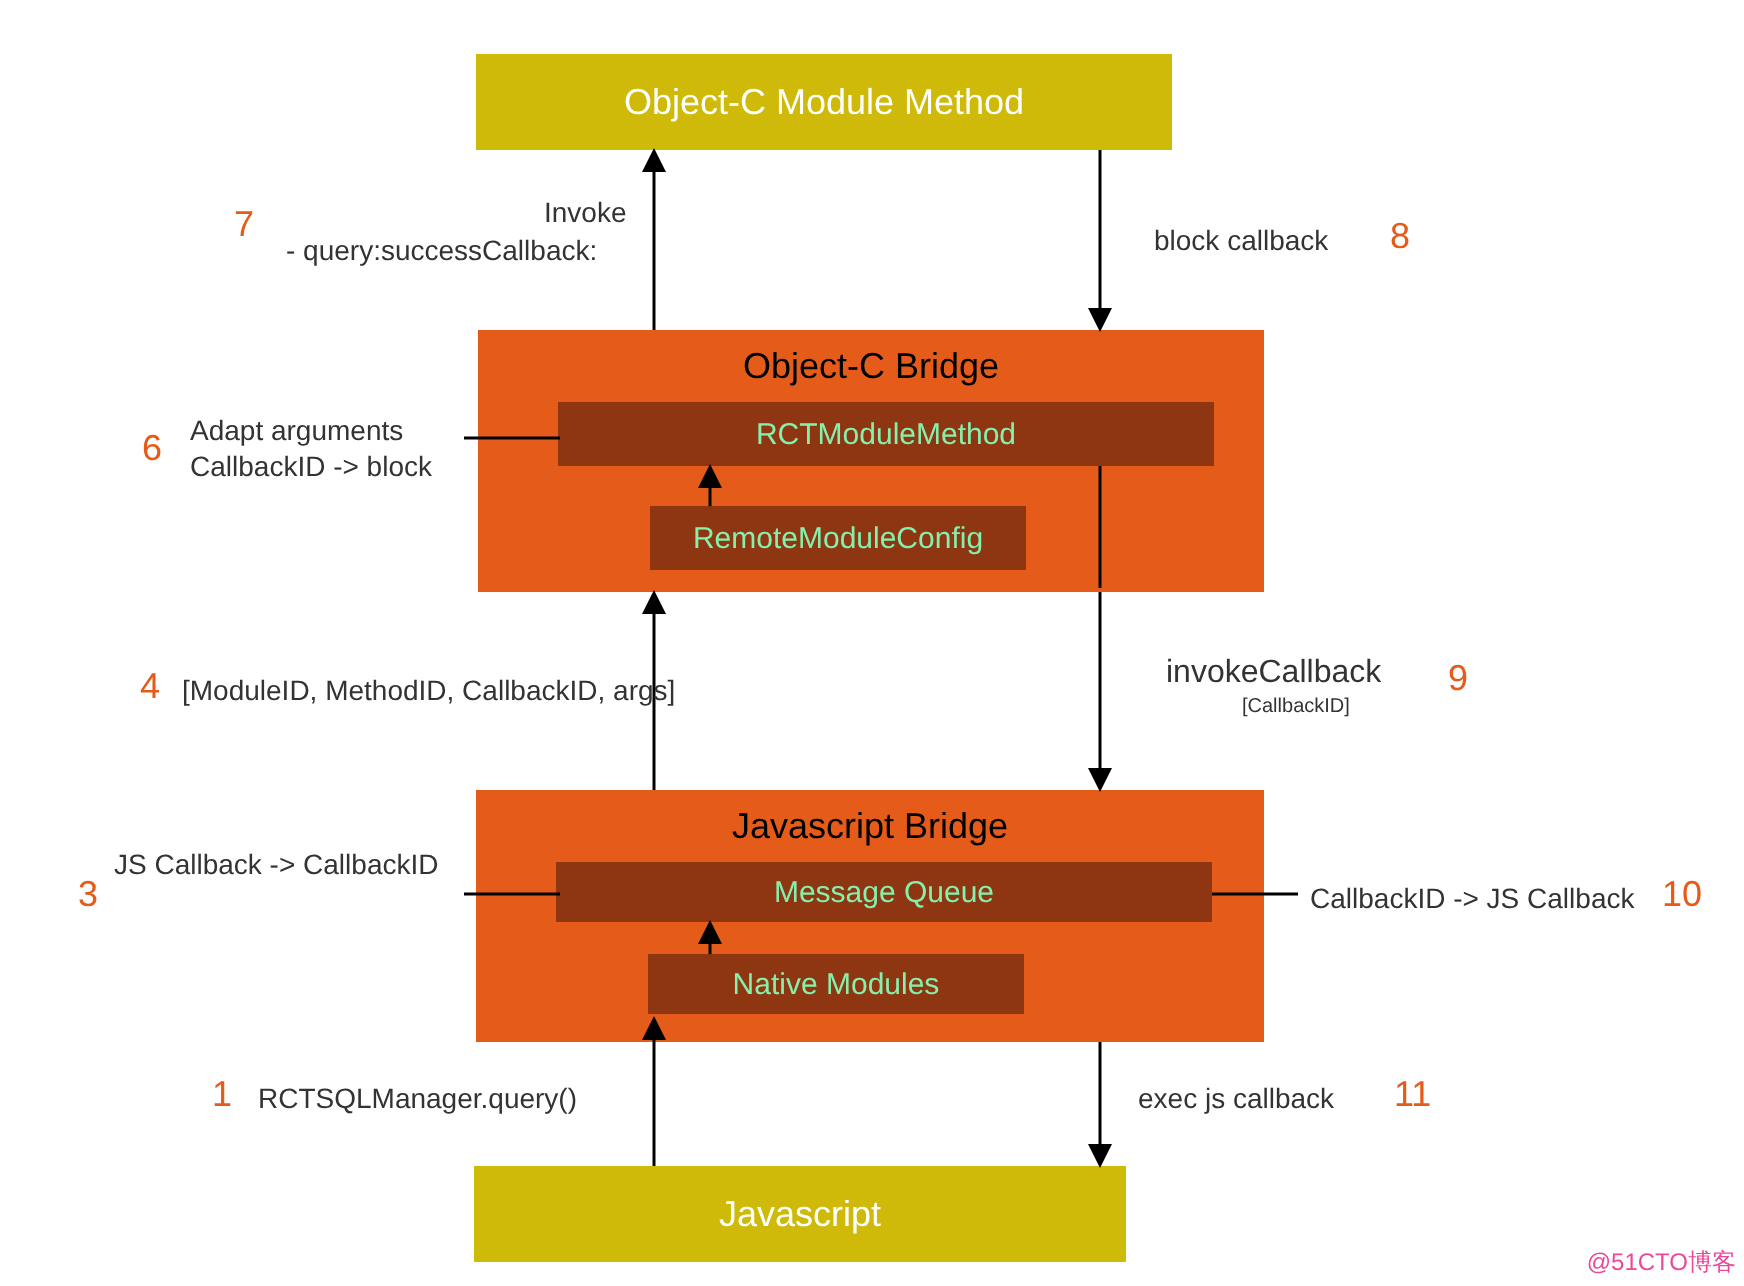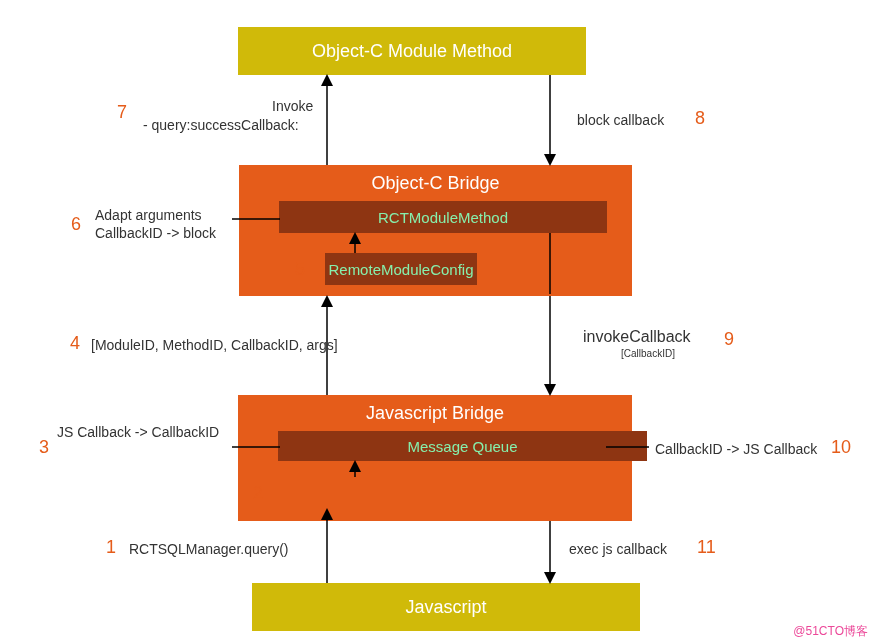"Object-C Bridge" .title { color: #ffffff -> #000000 }
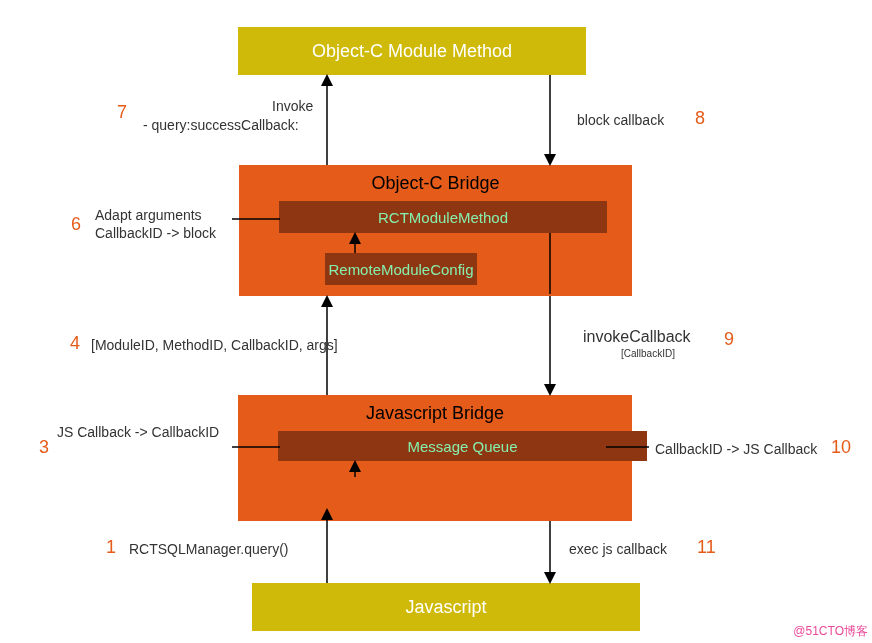"RemoteModuleConfig" div.box { width: 152px -> 188px }
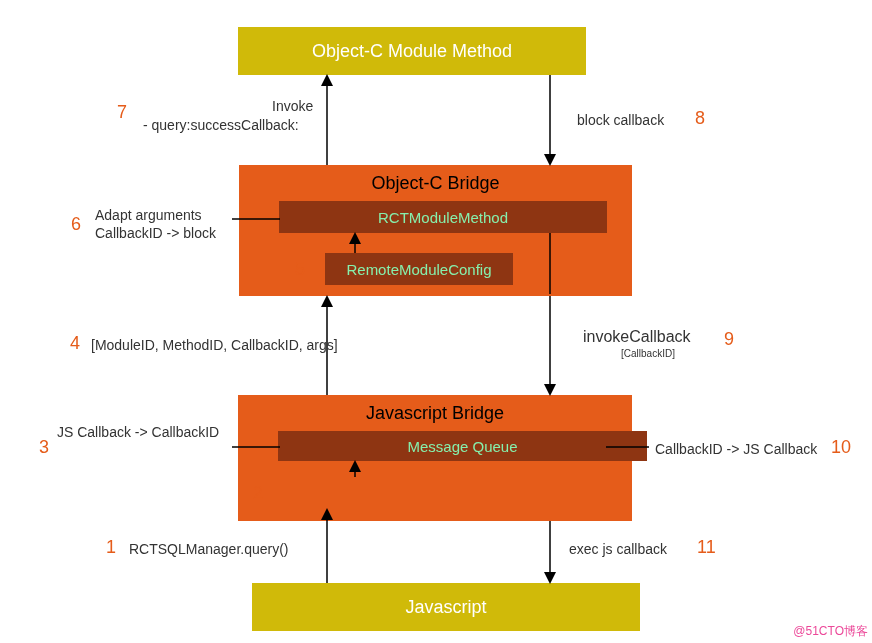"Message Queue" div.box { width: 369px -> 328px }
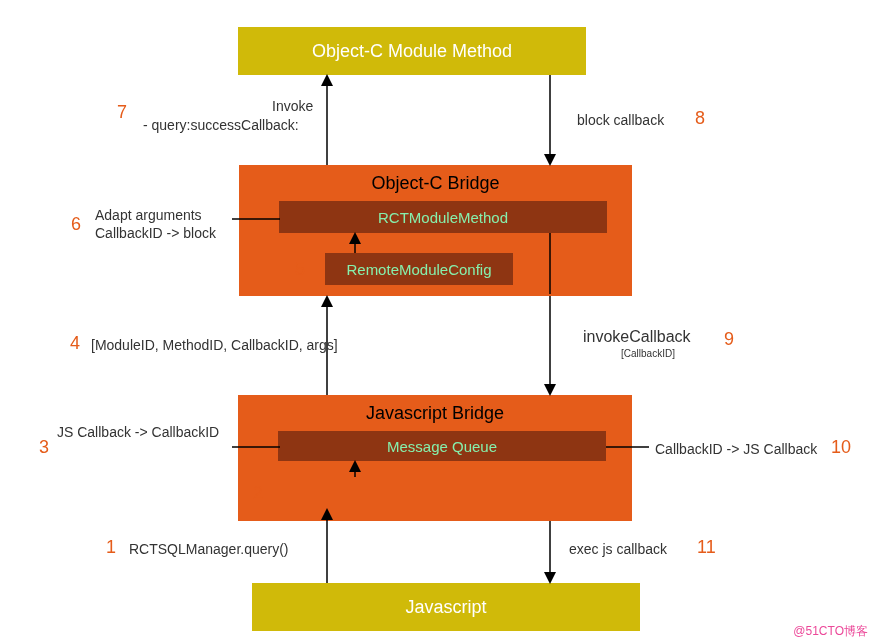"Native Modules" div.box { html: none -> <div> <span>Native Modules</span> </div> }
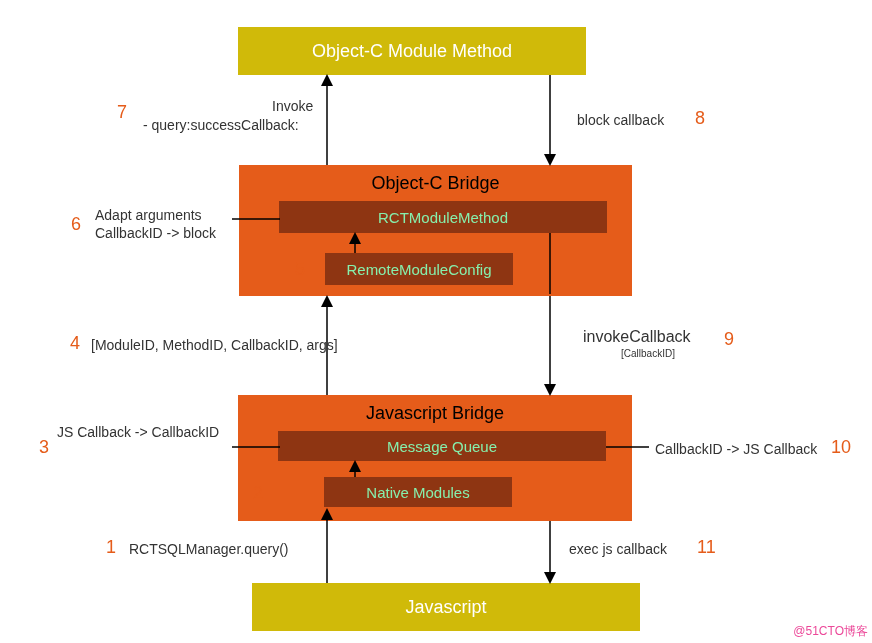"Javascript" div.box { left: 252px -> 237px; width: 388px -> 326px }
